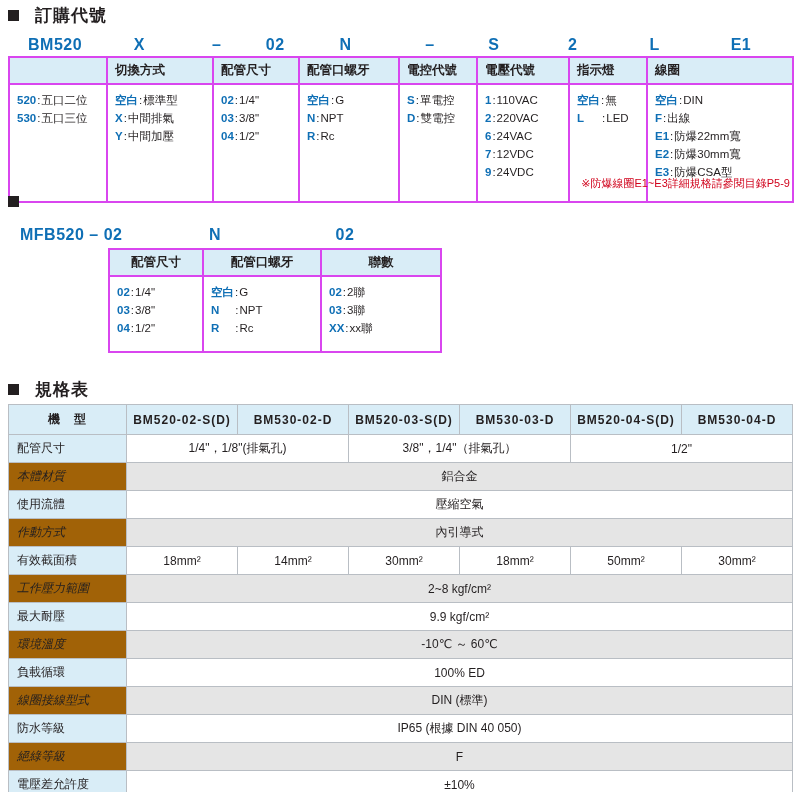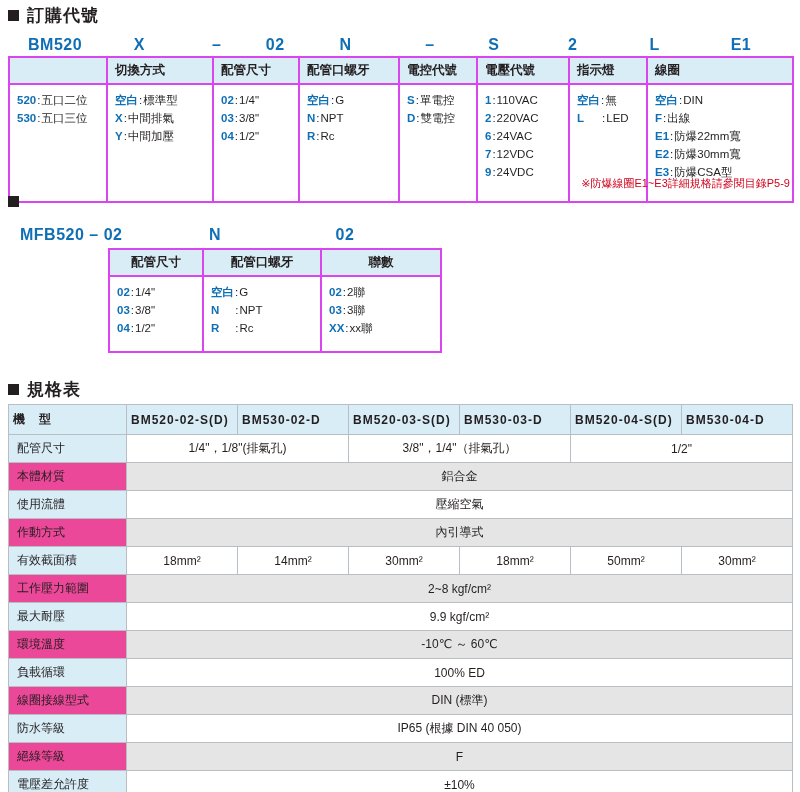"訂購代號" .sec-head { gap: 8px -> 16px }
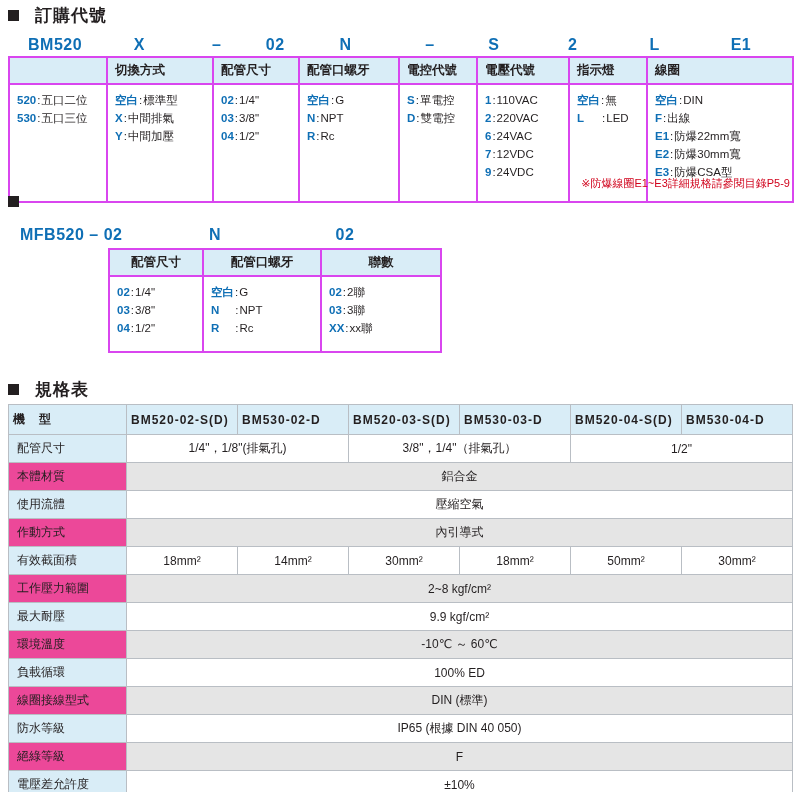"機 型" .stab th { text-align: left -> center }
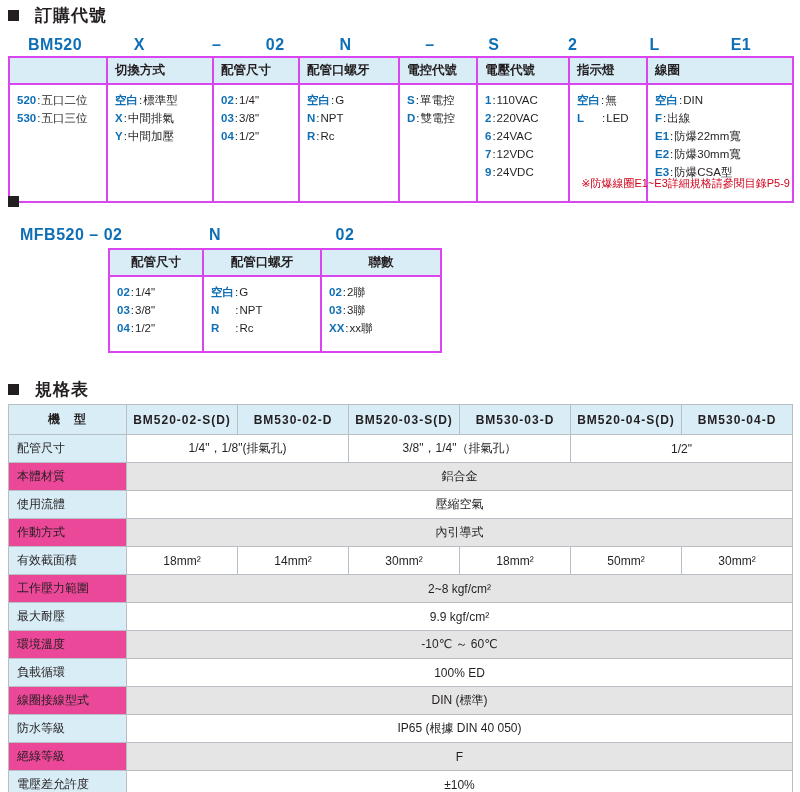"本體材質" .stab tr.alt td.rh { background: #ec4899 -> #a16207; font-style: none -> italic }
